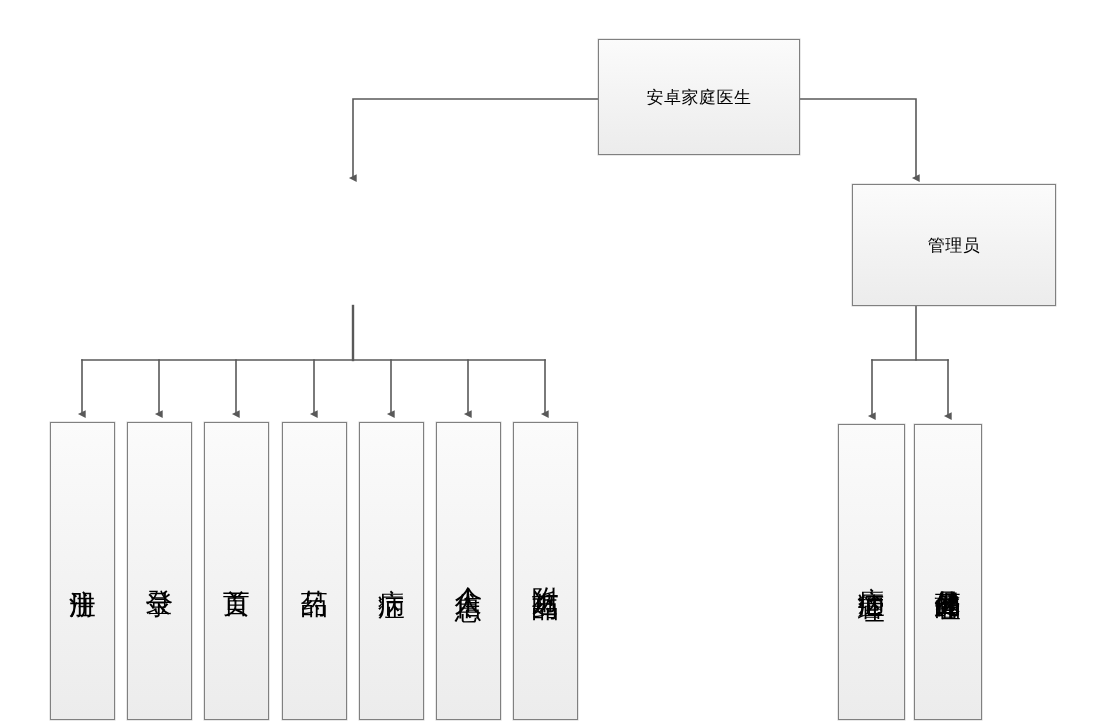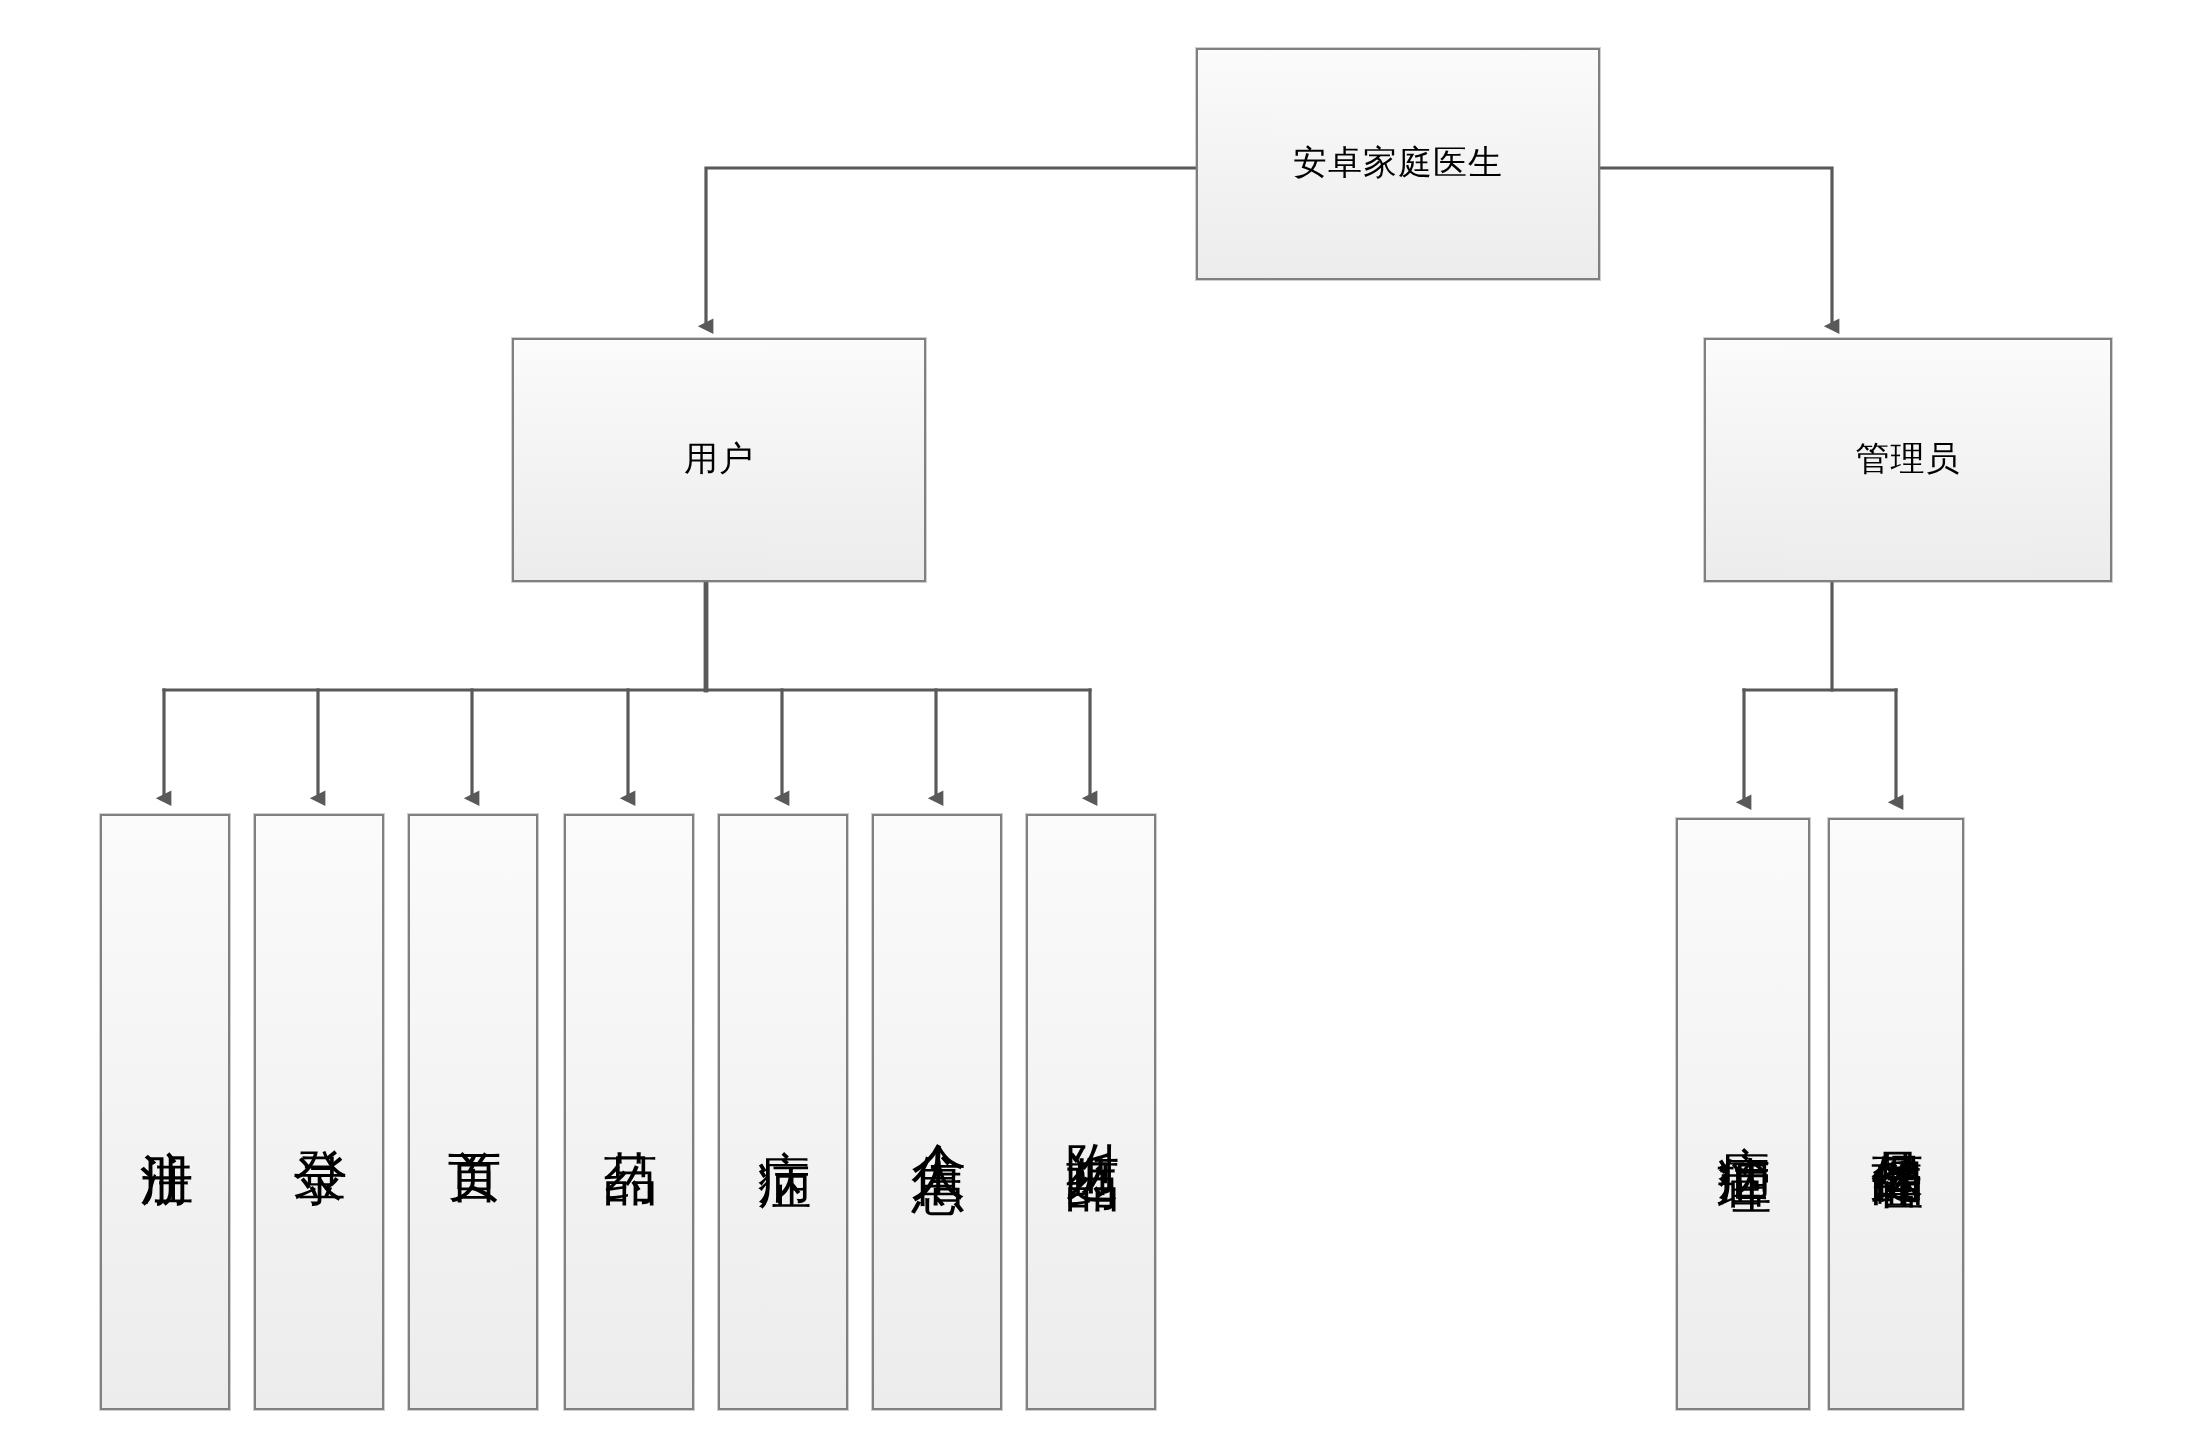"安卓家庭医生" #diagram-root { top: 1px -> 16px }
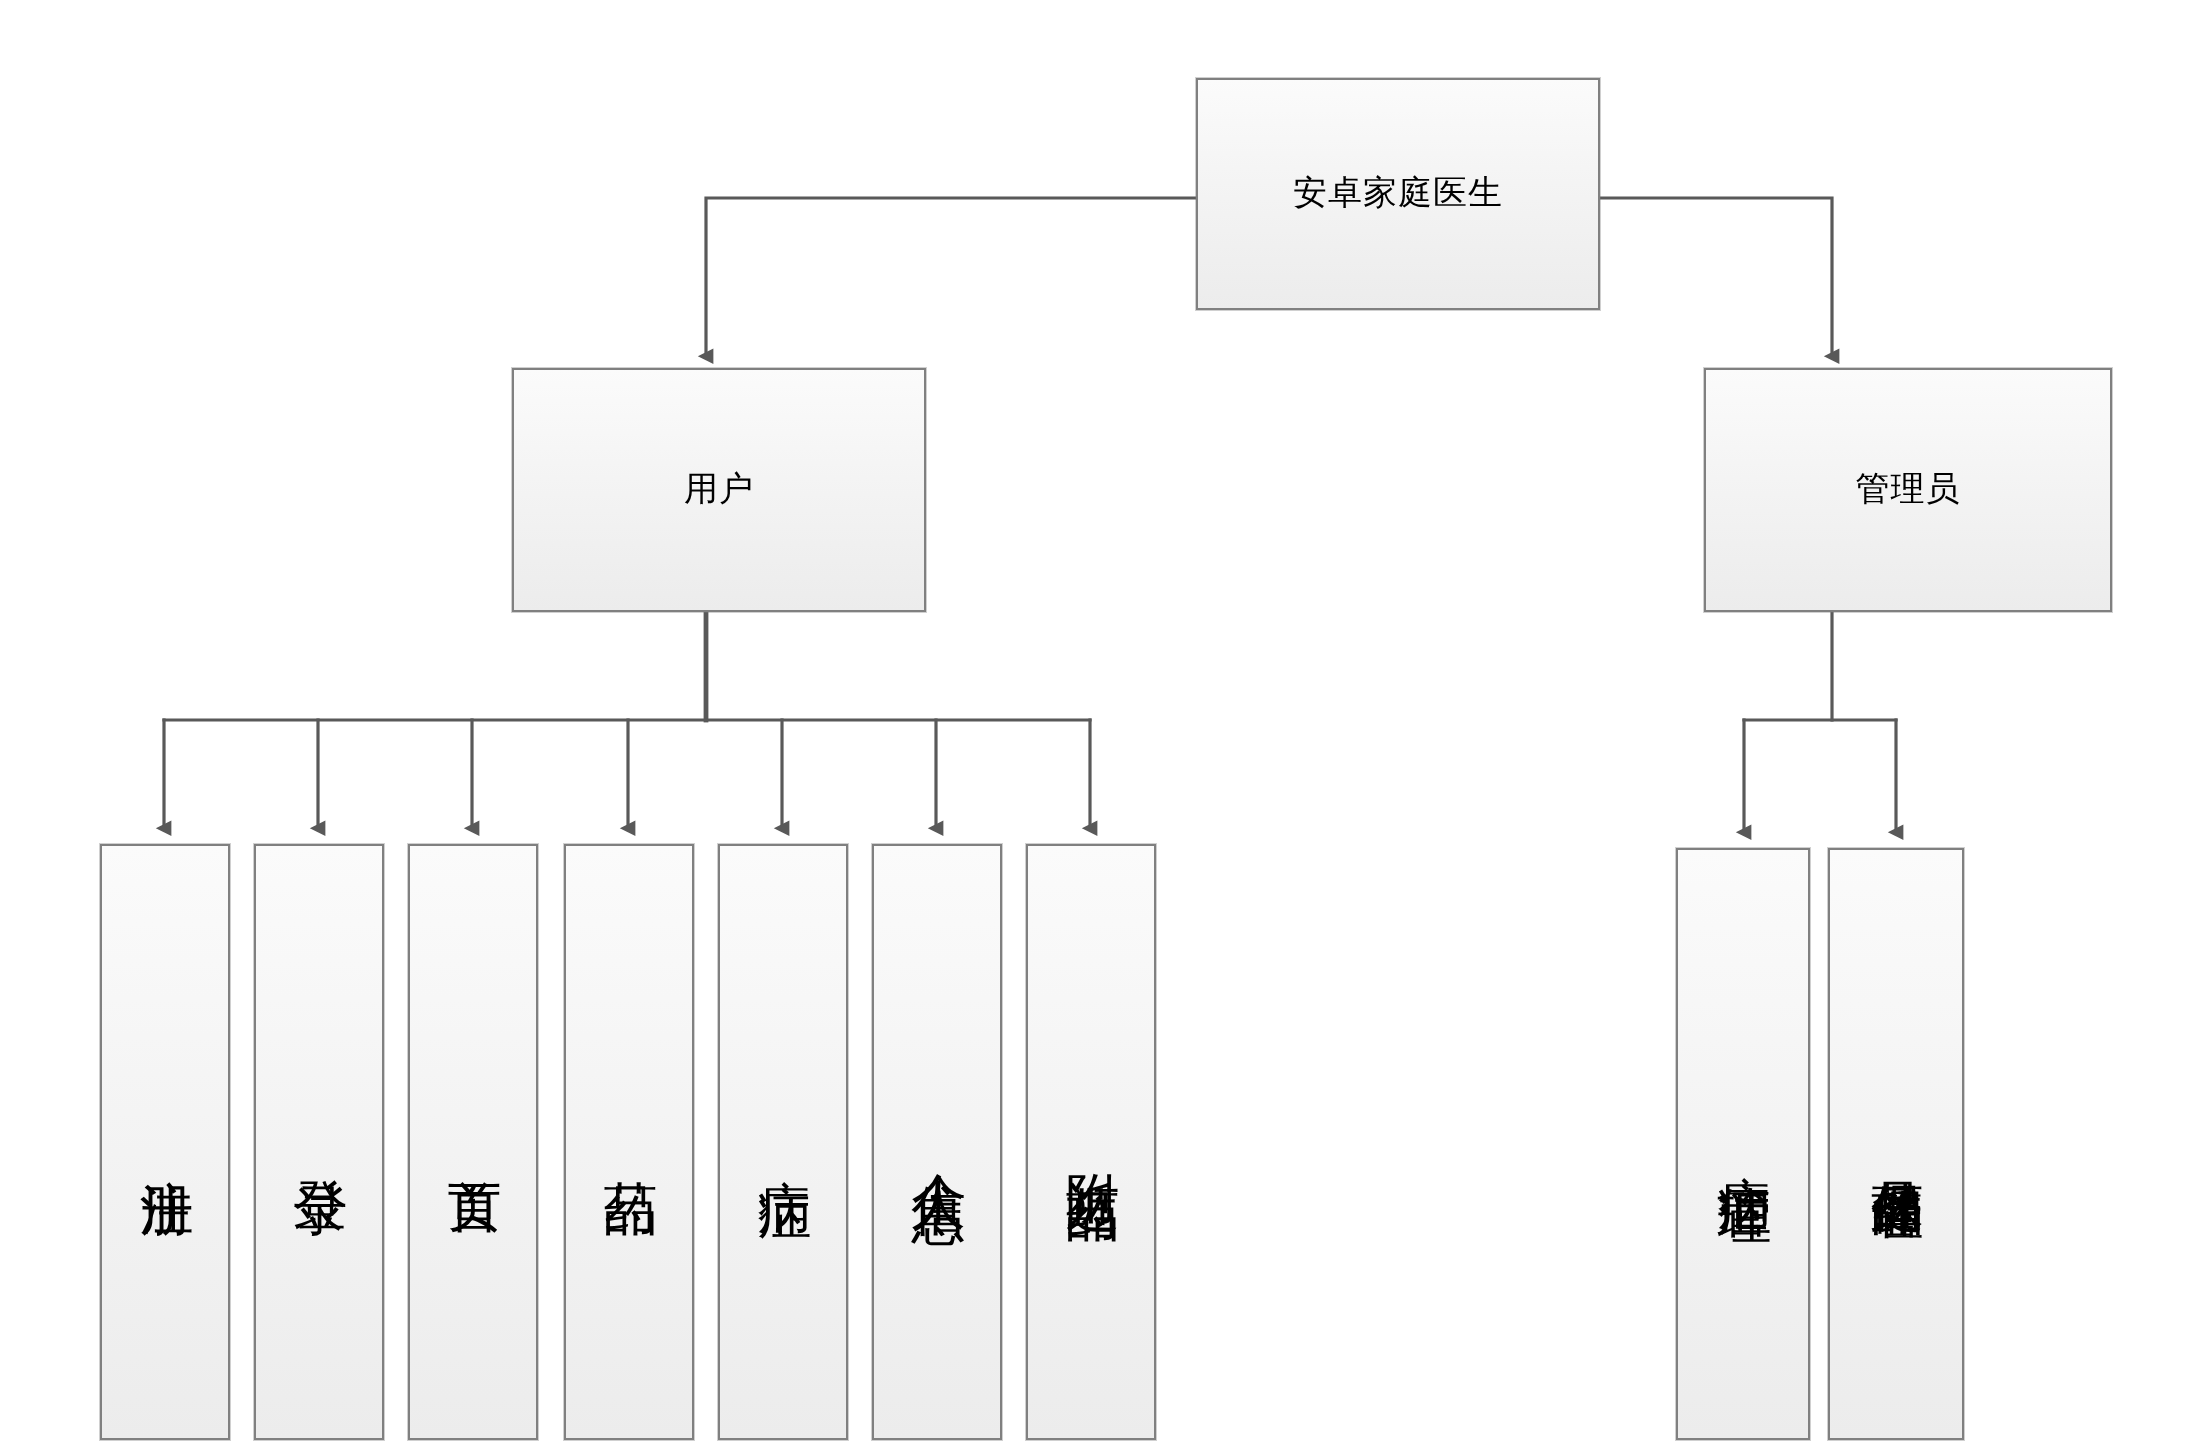"用户" div.node { html: <div> <span>用户</span> </div> -> none }
